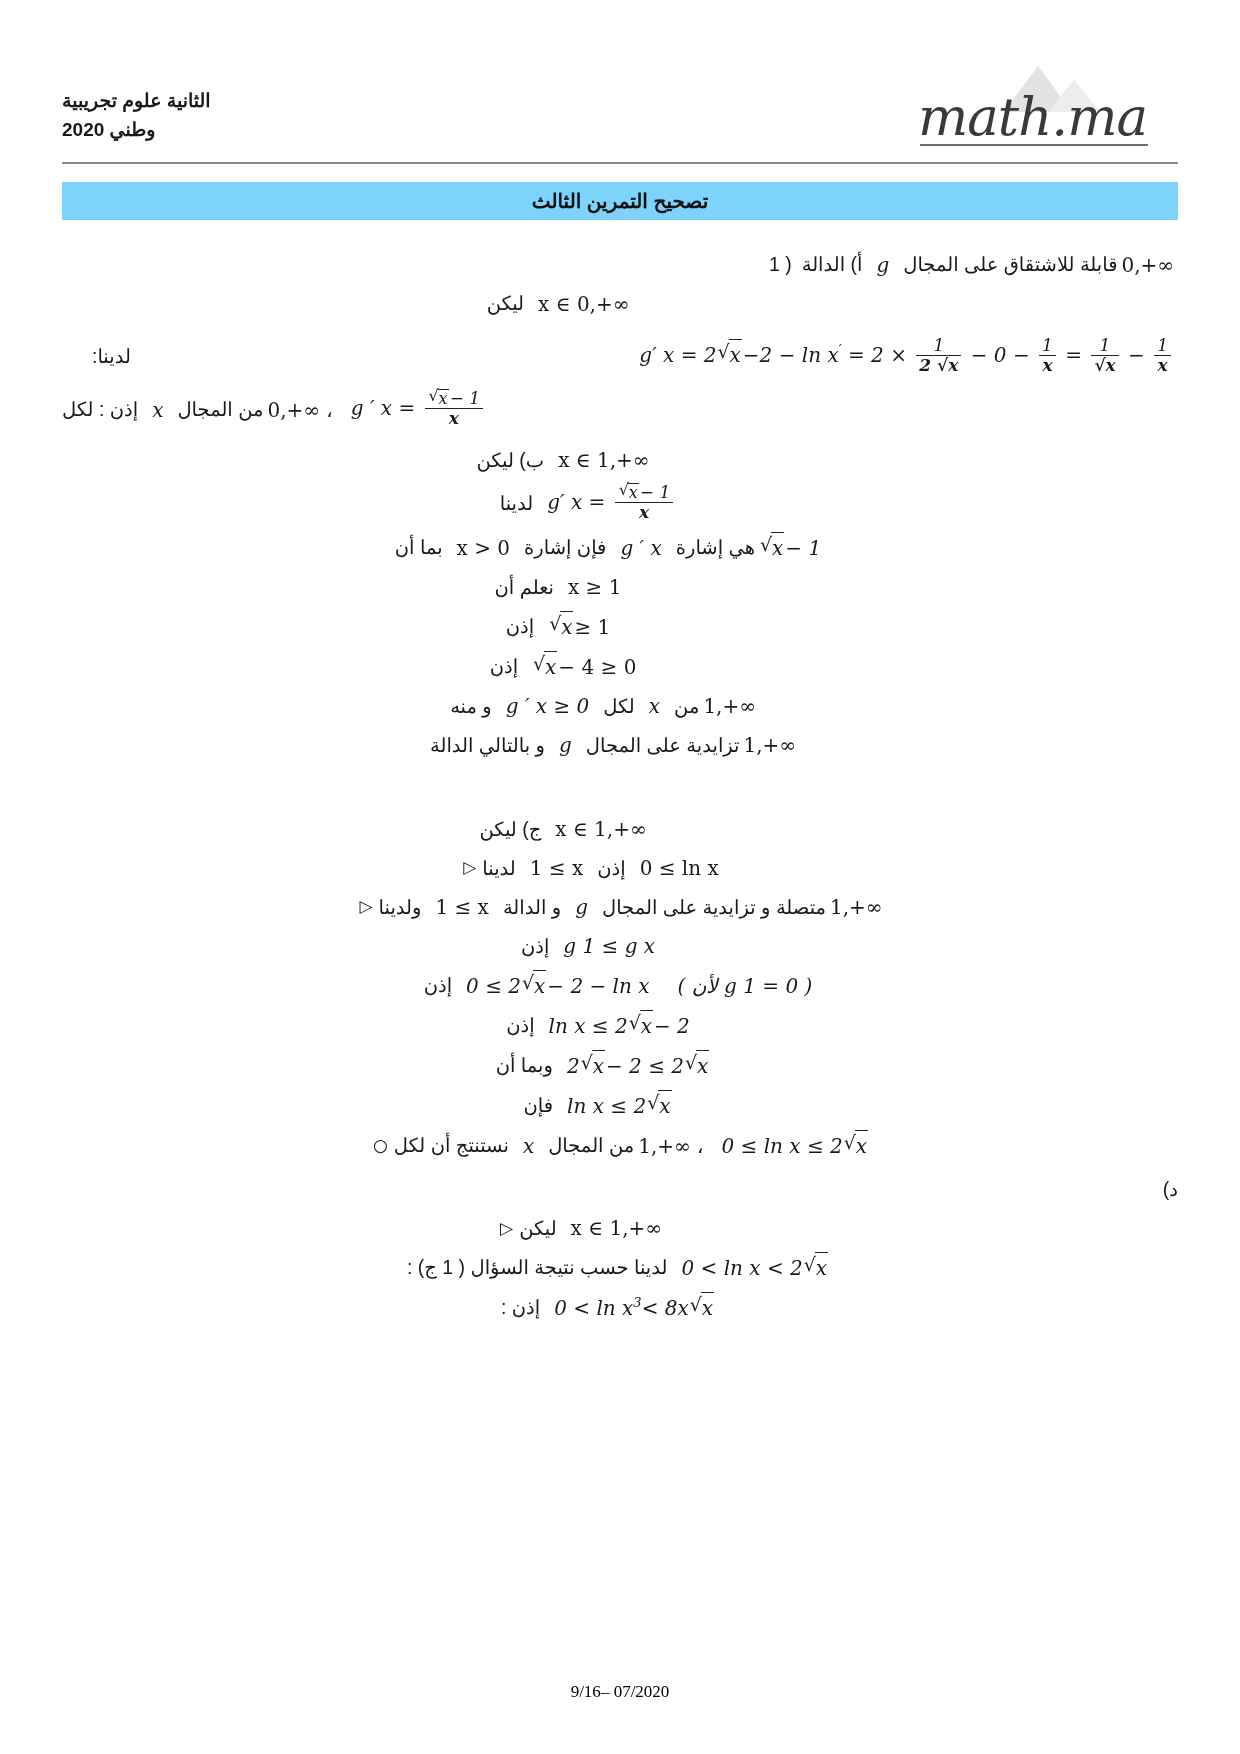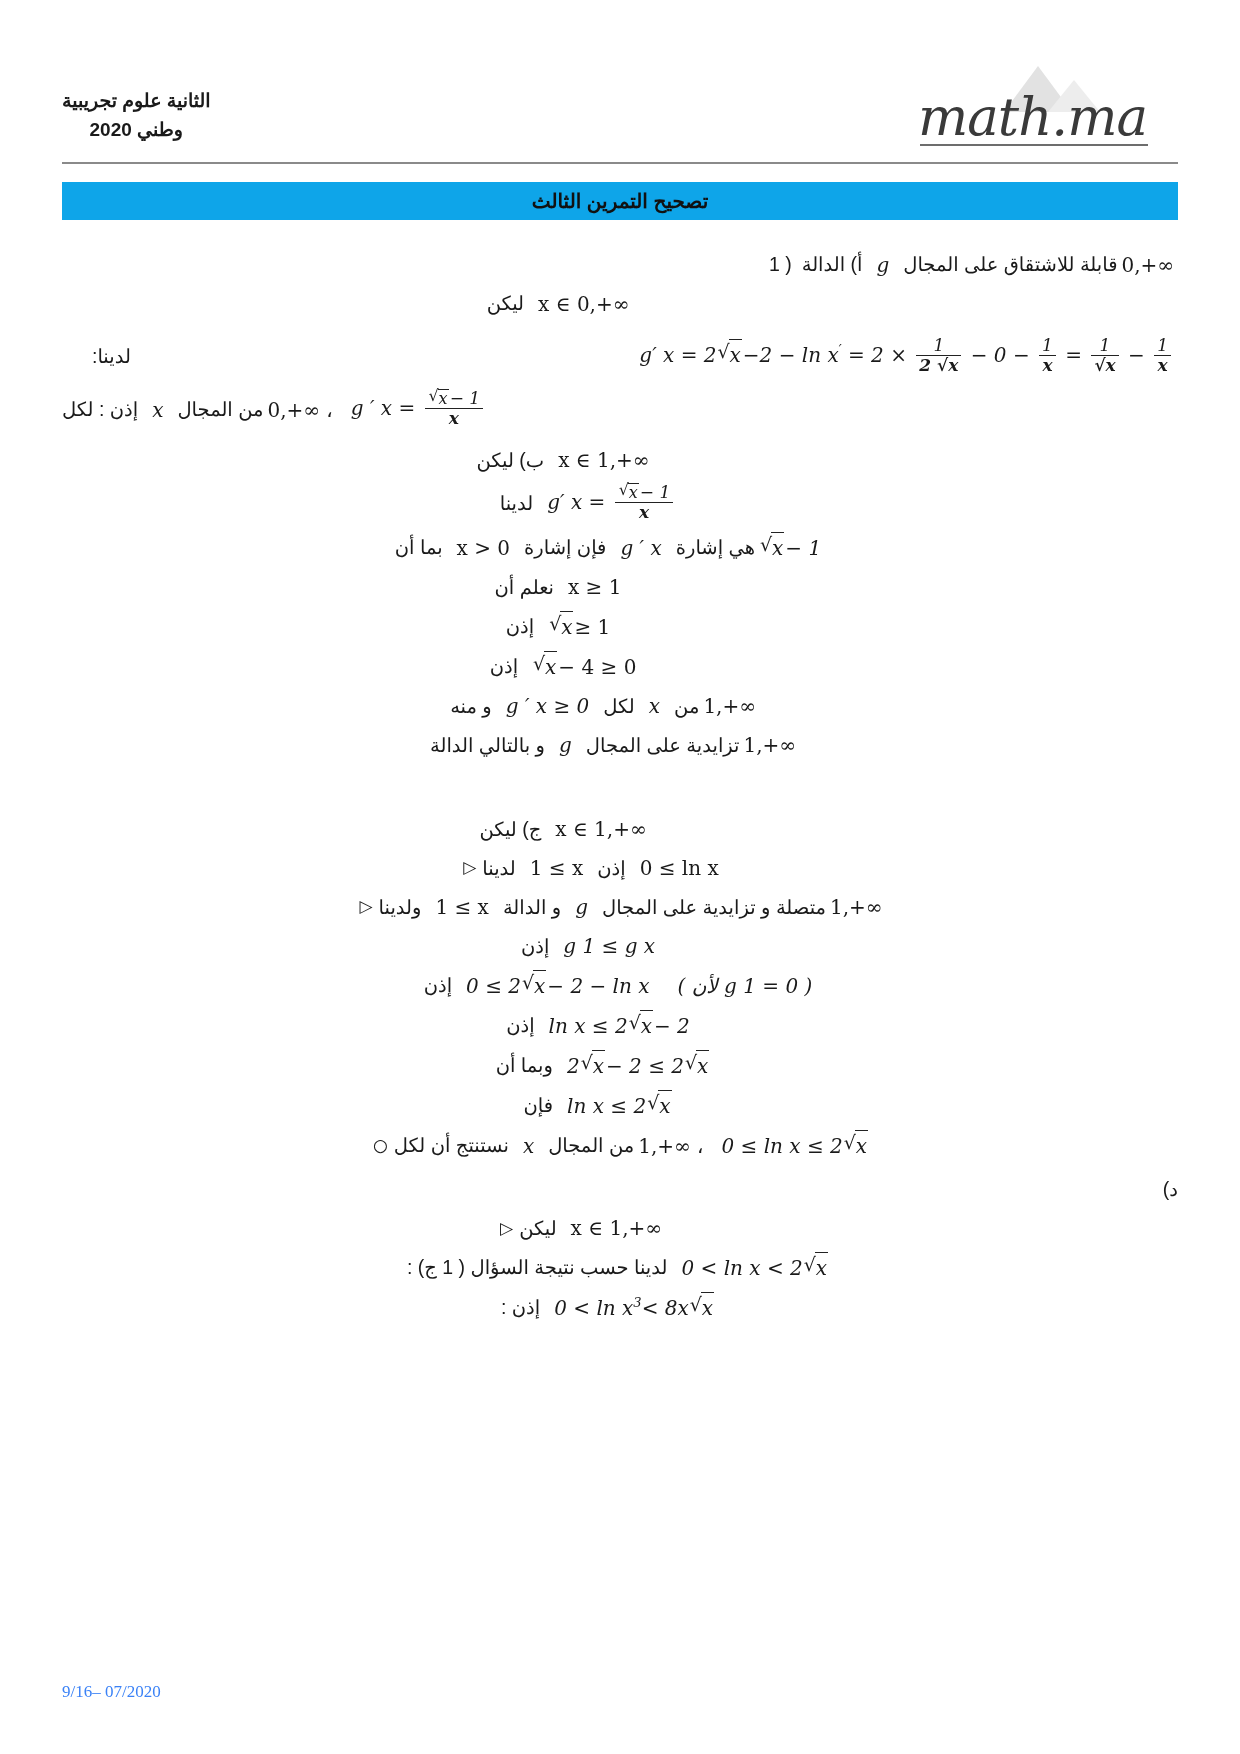"الثانية علوم تجريبية" .header-meta { text-align: center -> left }
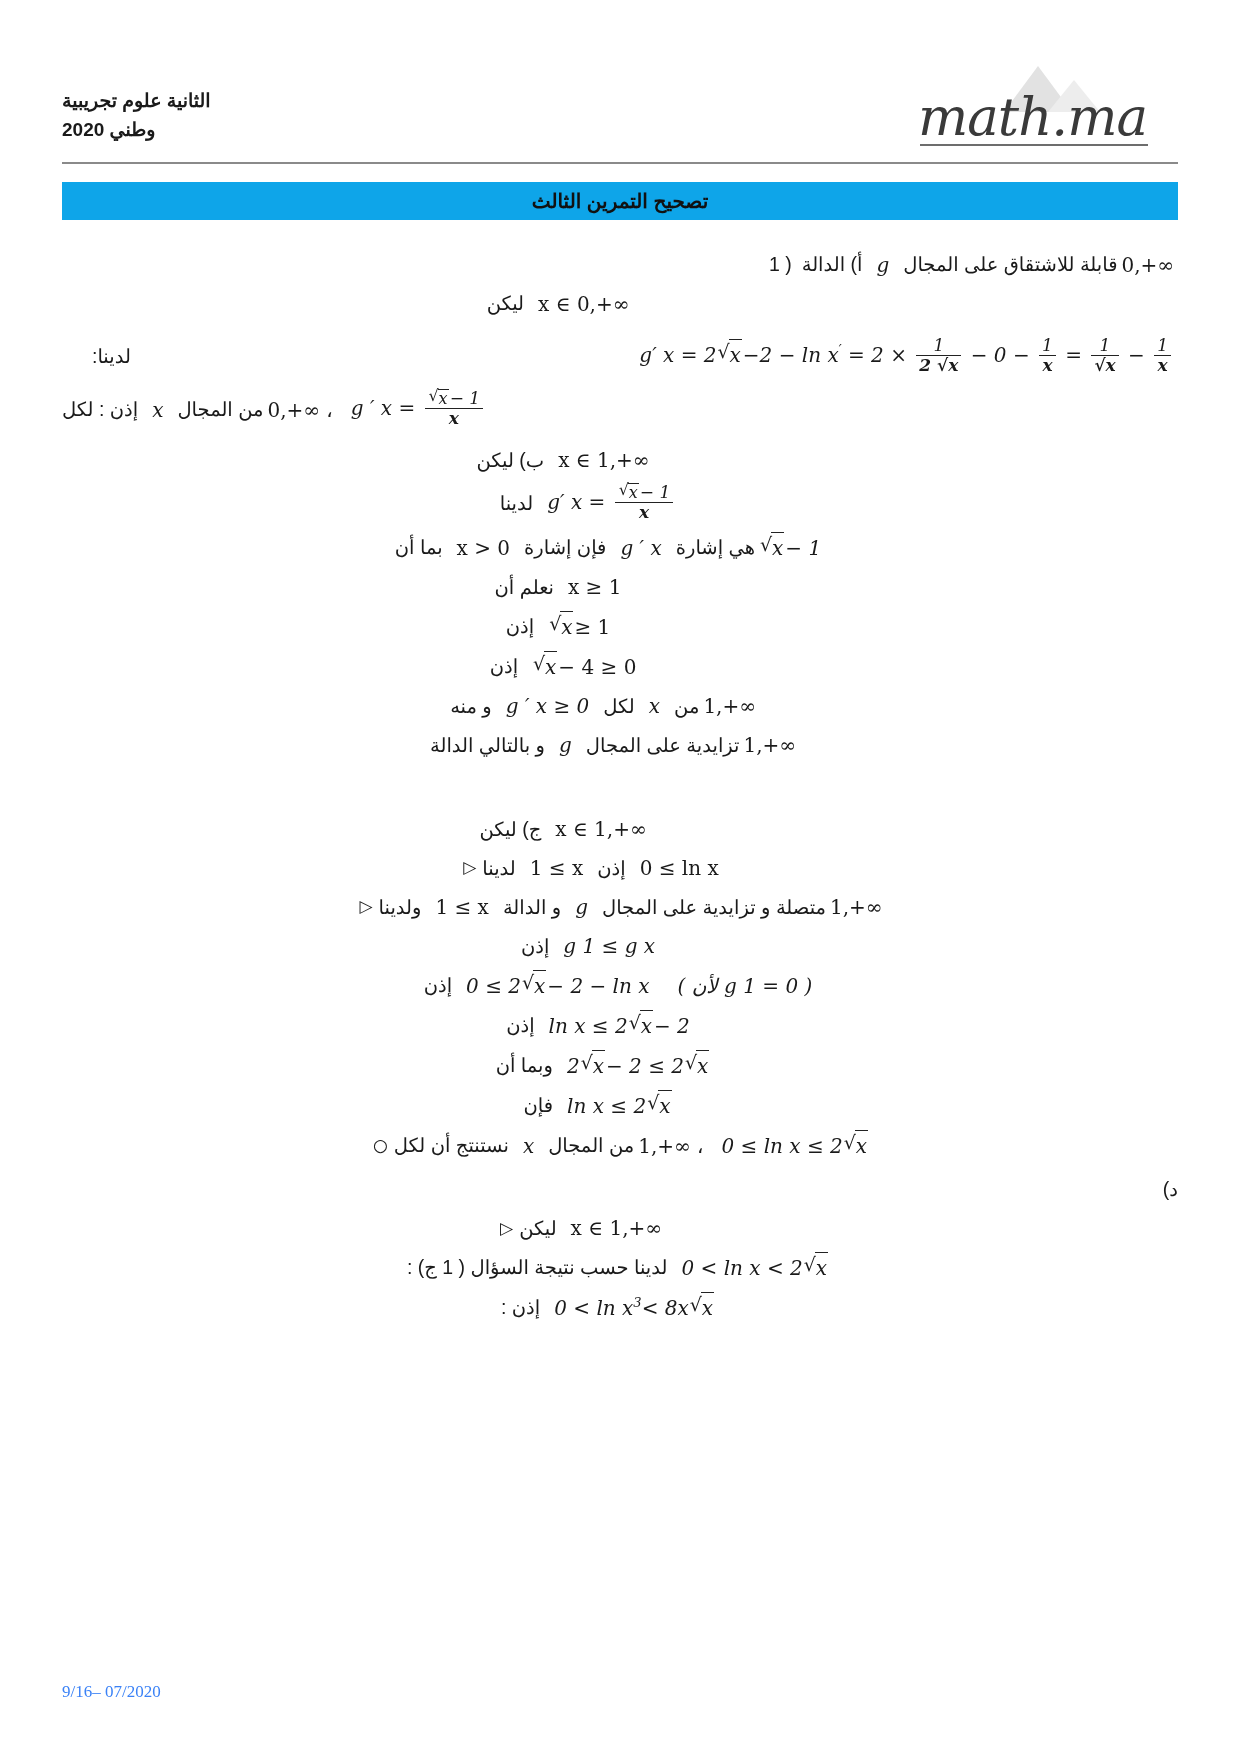"تصحيح التمرين الثالث" .title-bar { background: #0ea5e9 -> #7dd3fc }
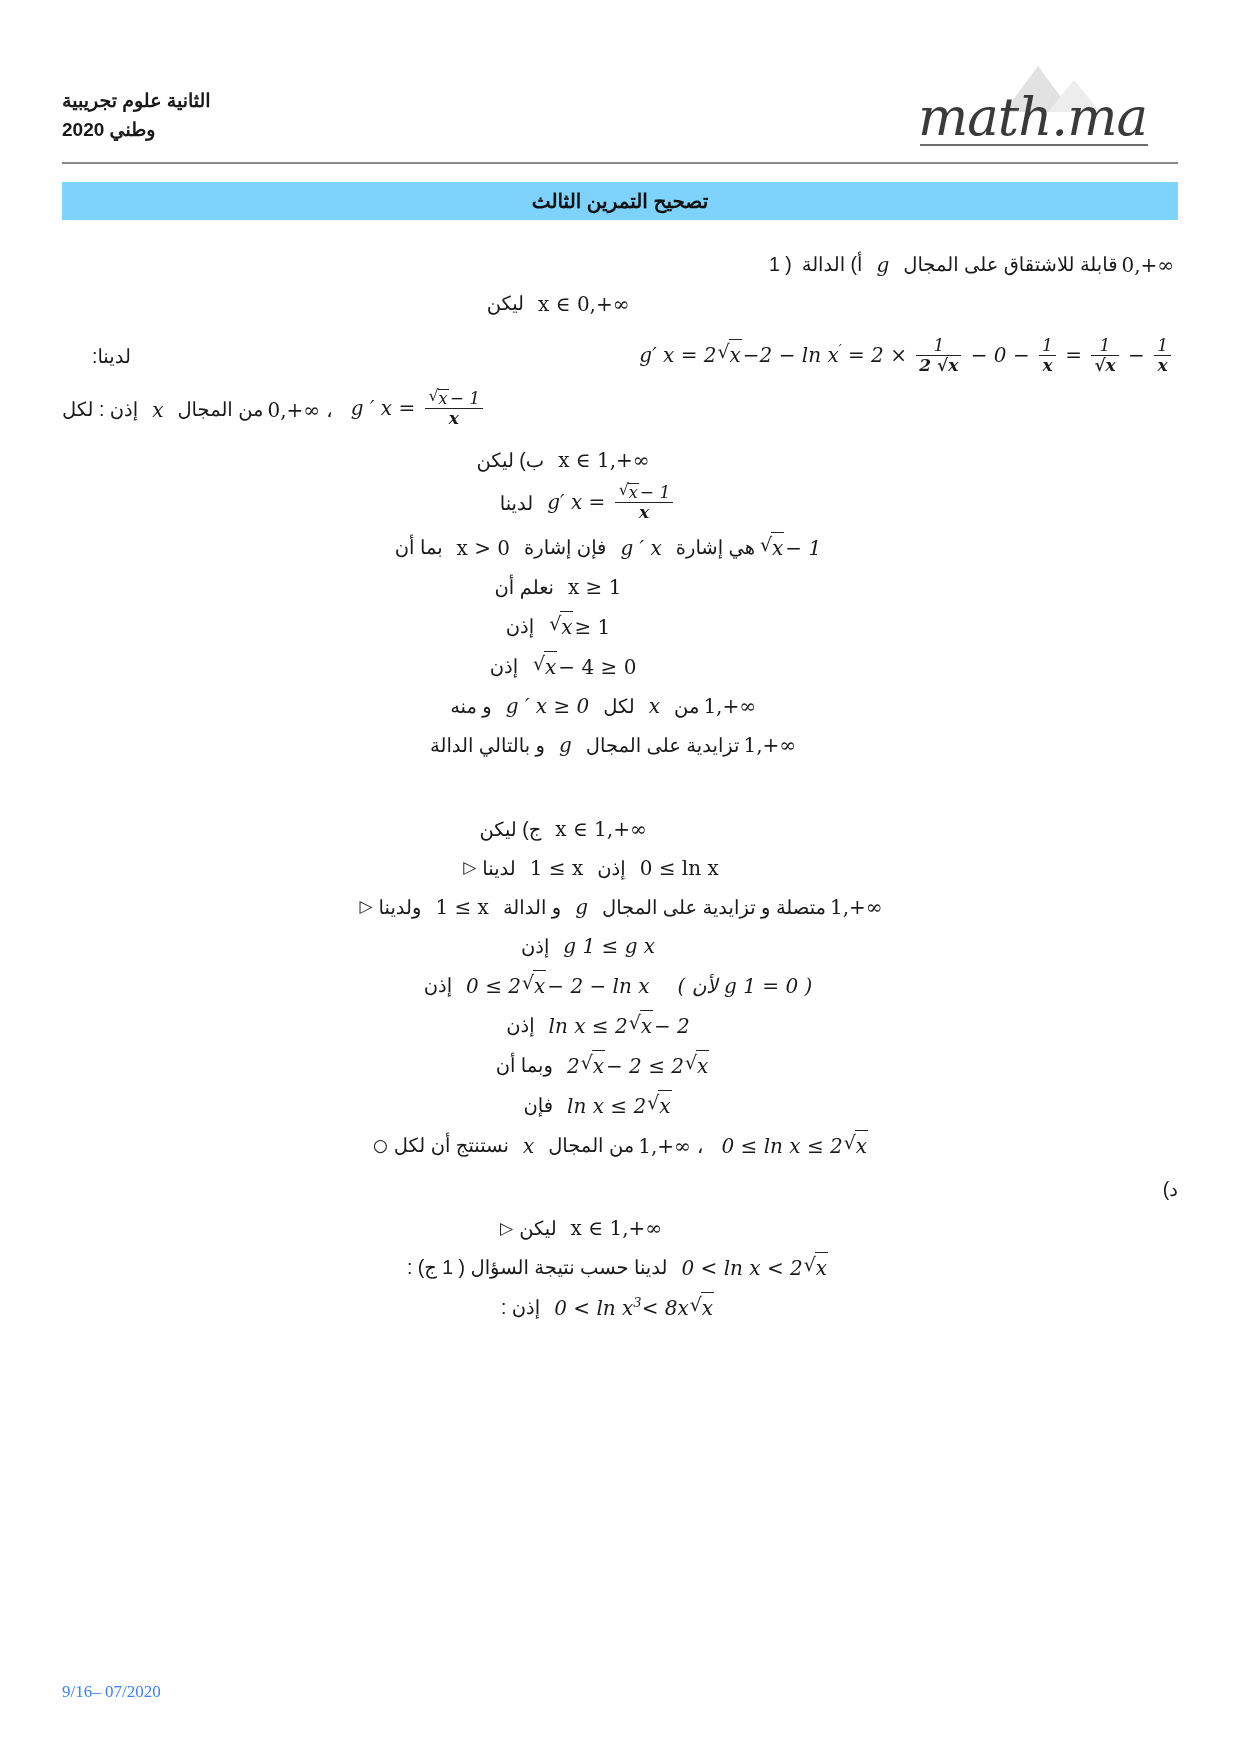"9/16" .footer { color: #3b82f6 -> #000000; justify-content: flex-start -> center }
